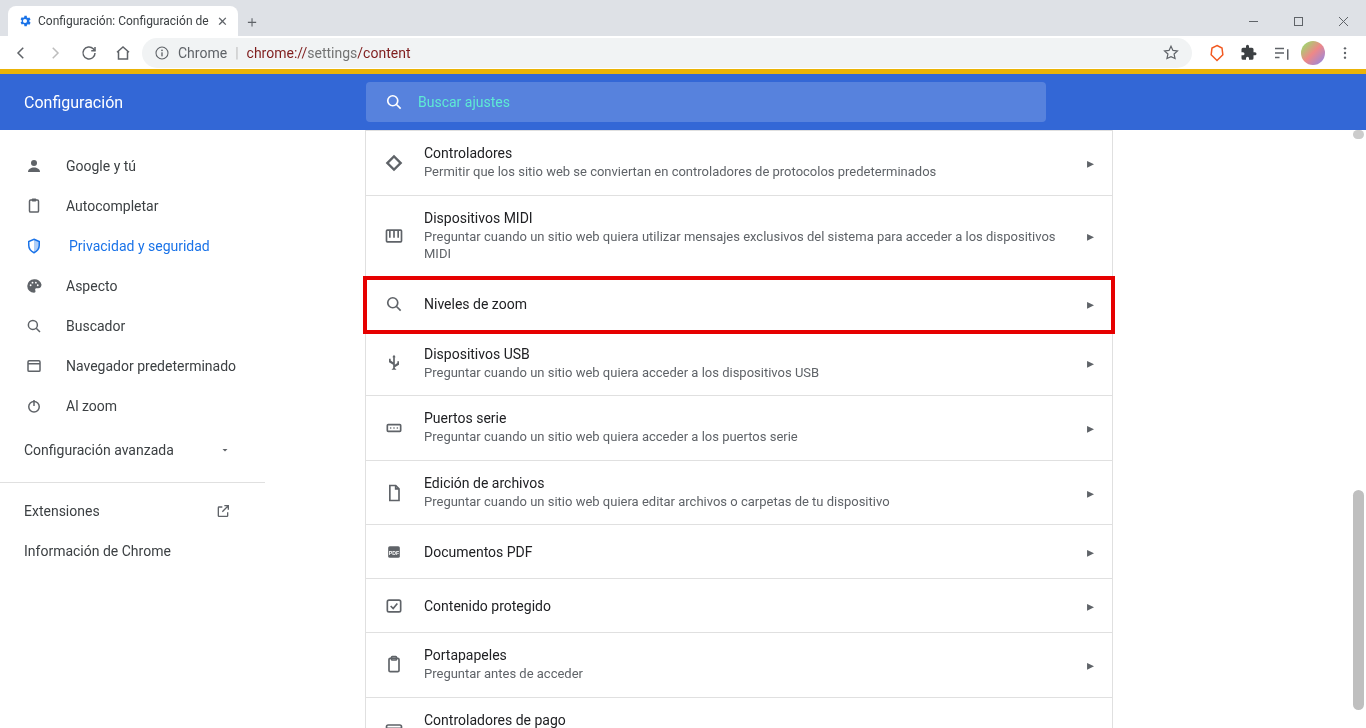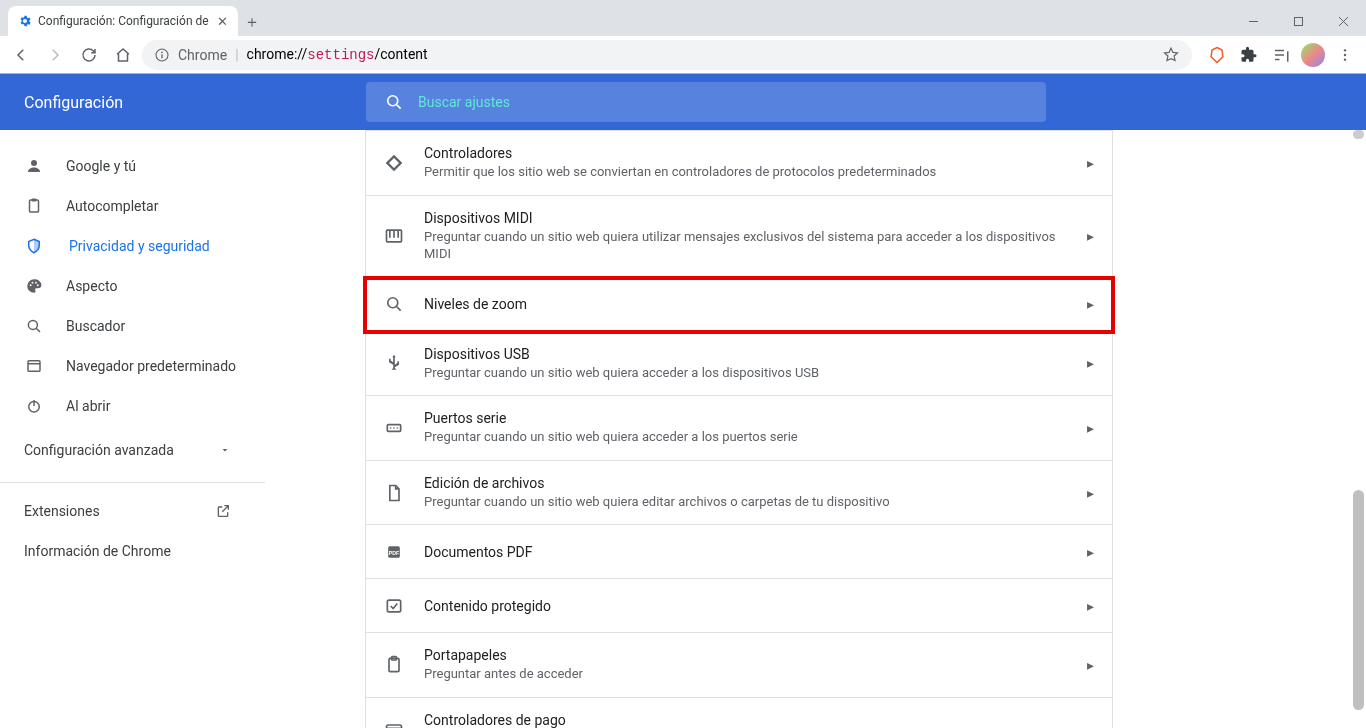"Chrome" .toolbar { border-bottom: 1px solid #eab308 -> 5px solid #eab308 }
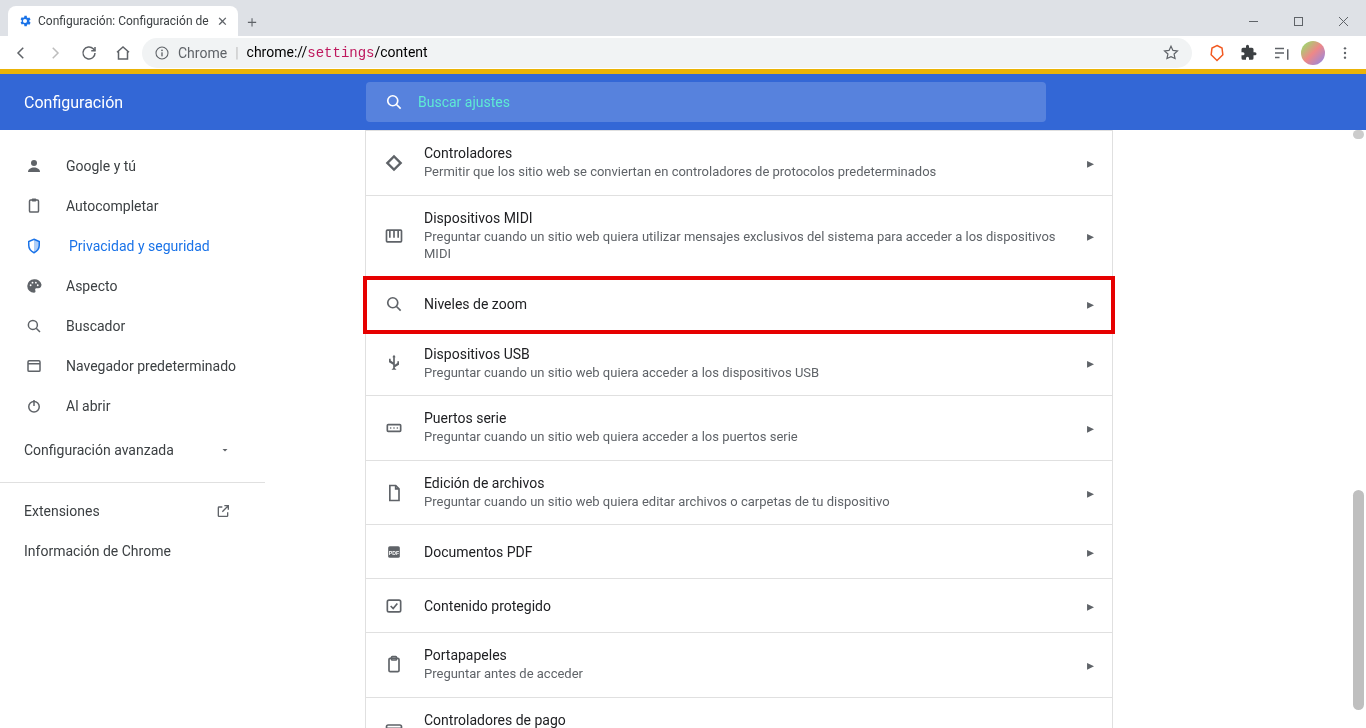"chrome://" .omnibox .url-part { color: #000000 -> #7f1d1d }
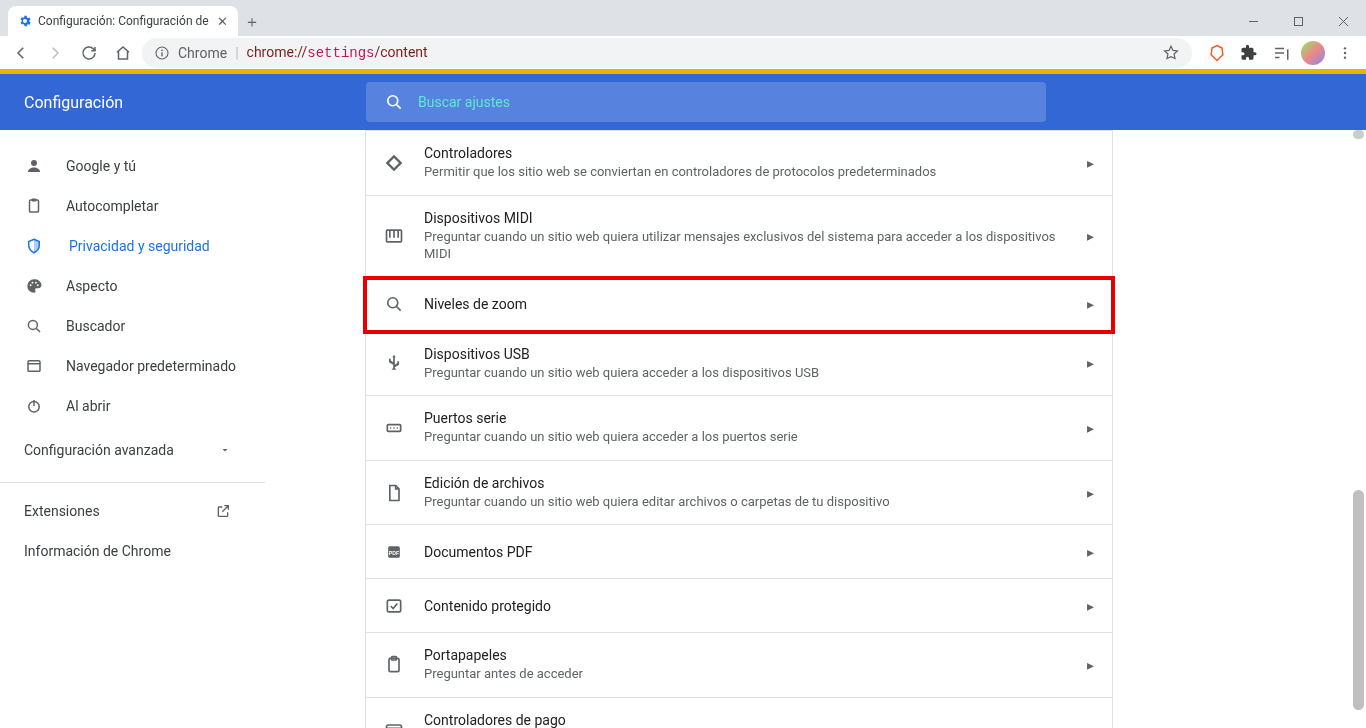"settings" .omnibox .url-bold { color: #be185d -> #737373; font-family: Liberation Mono, monospace -> none }
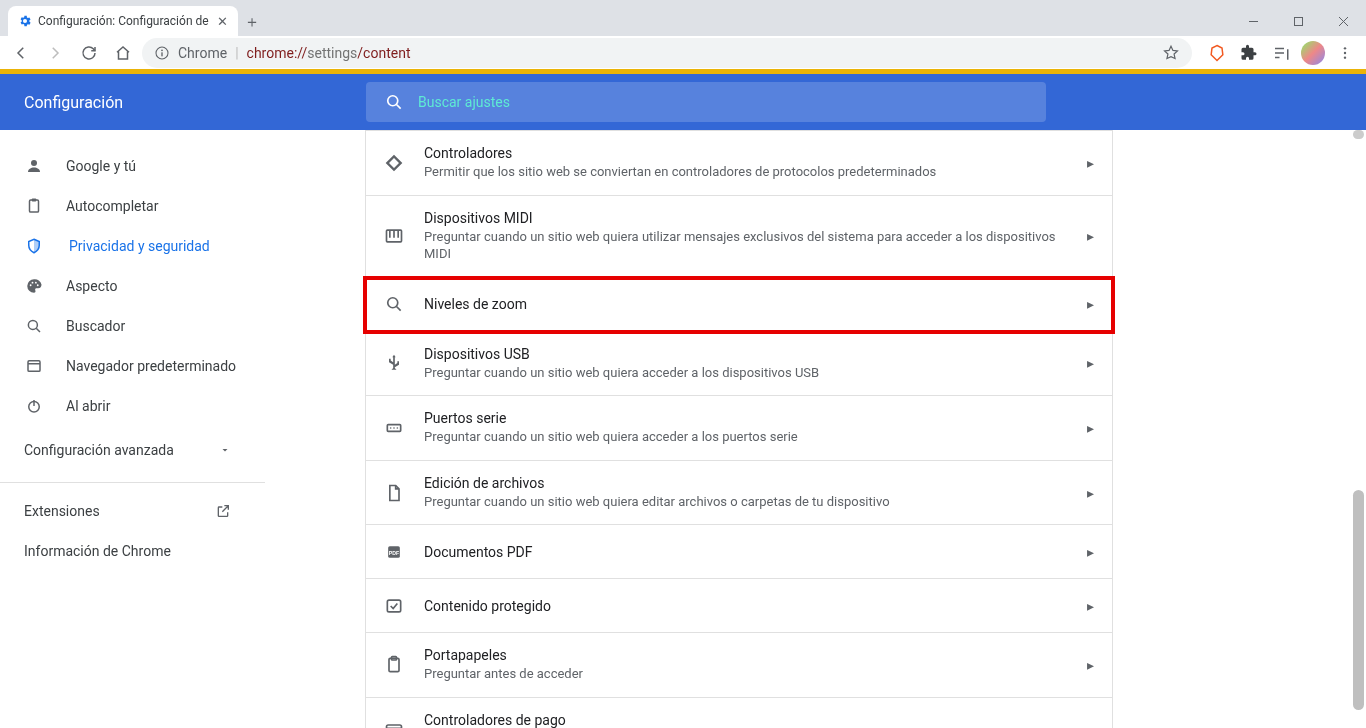"Al abrir" span { text: abrir -> zoom }
